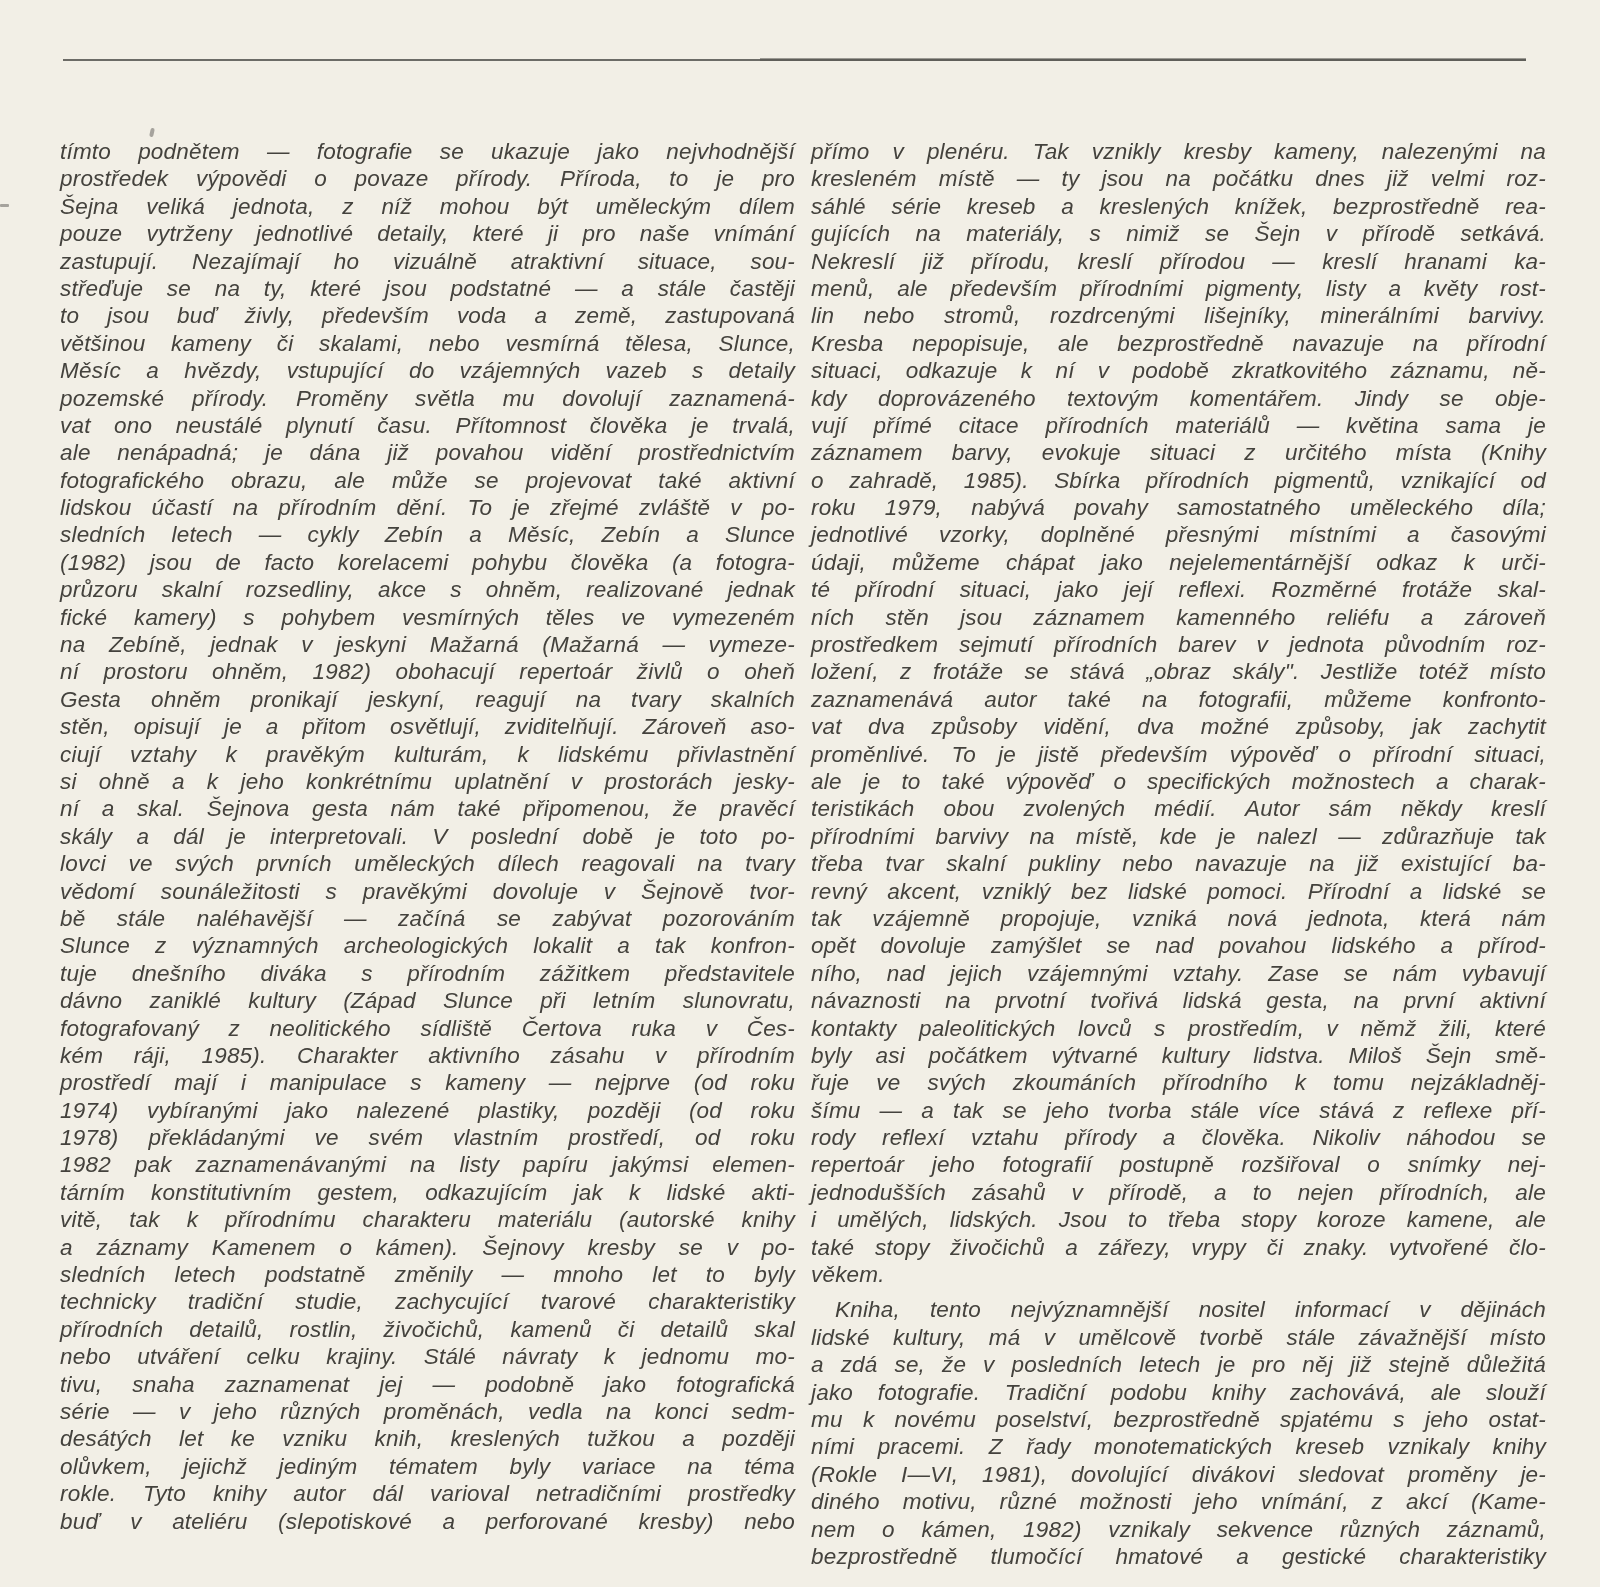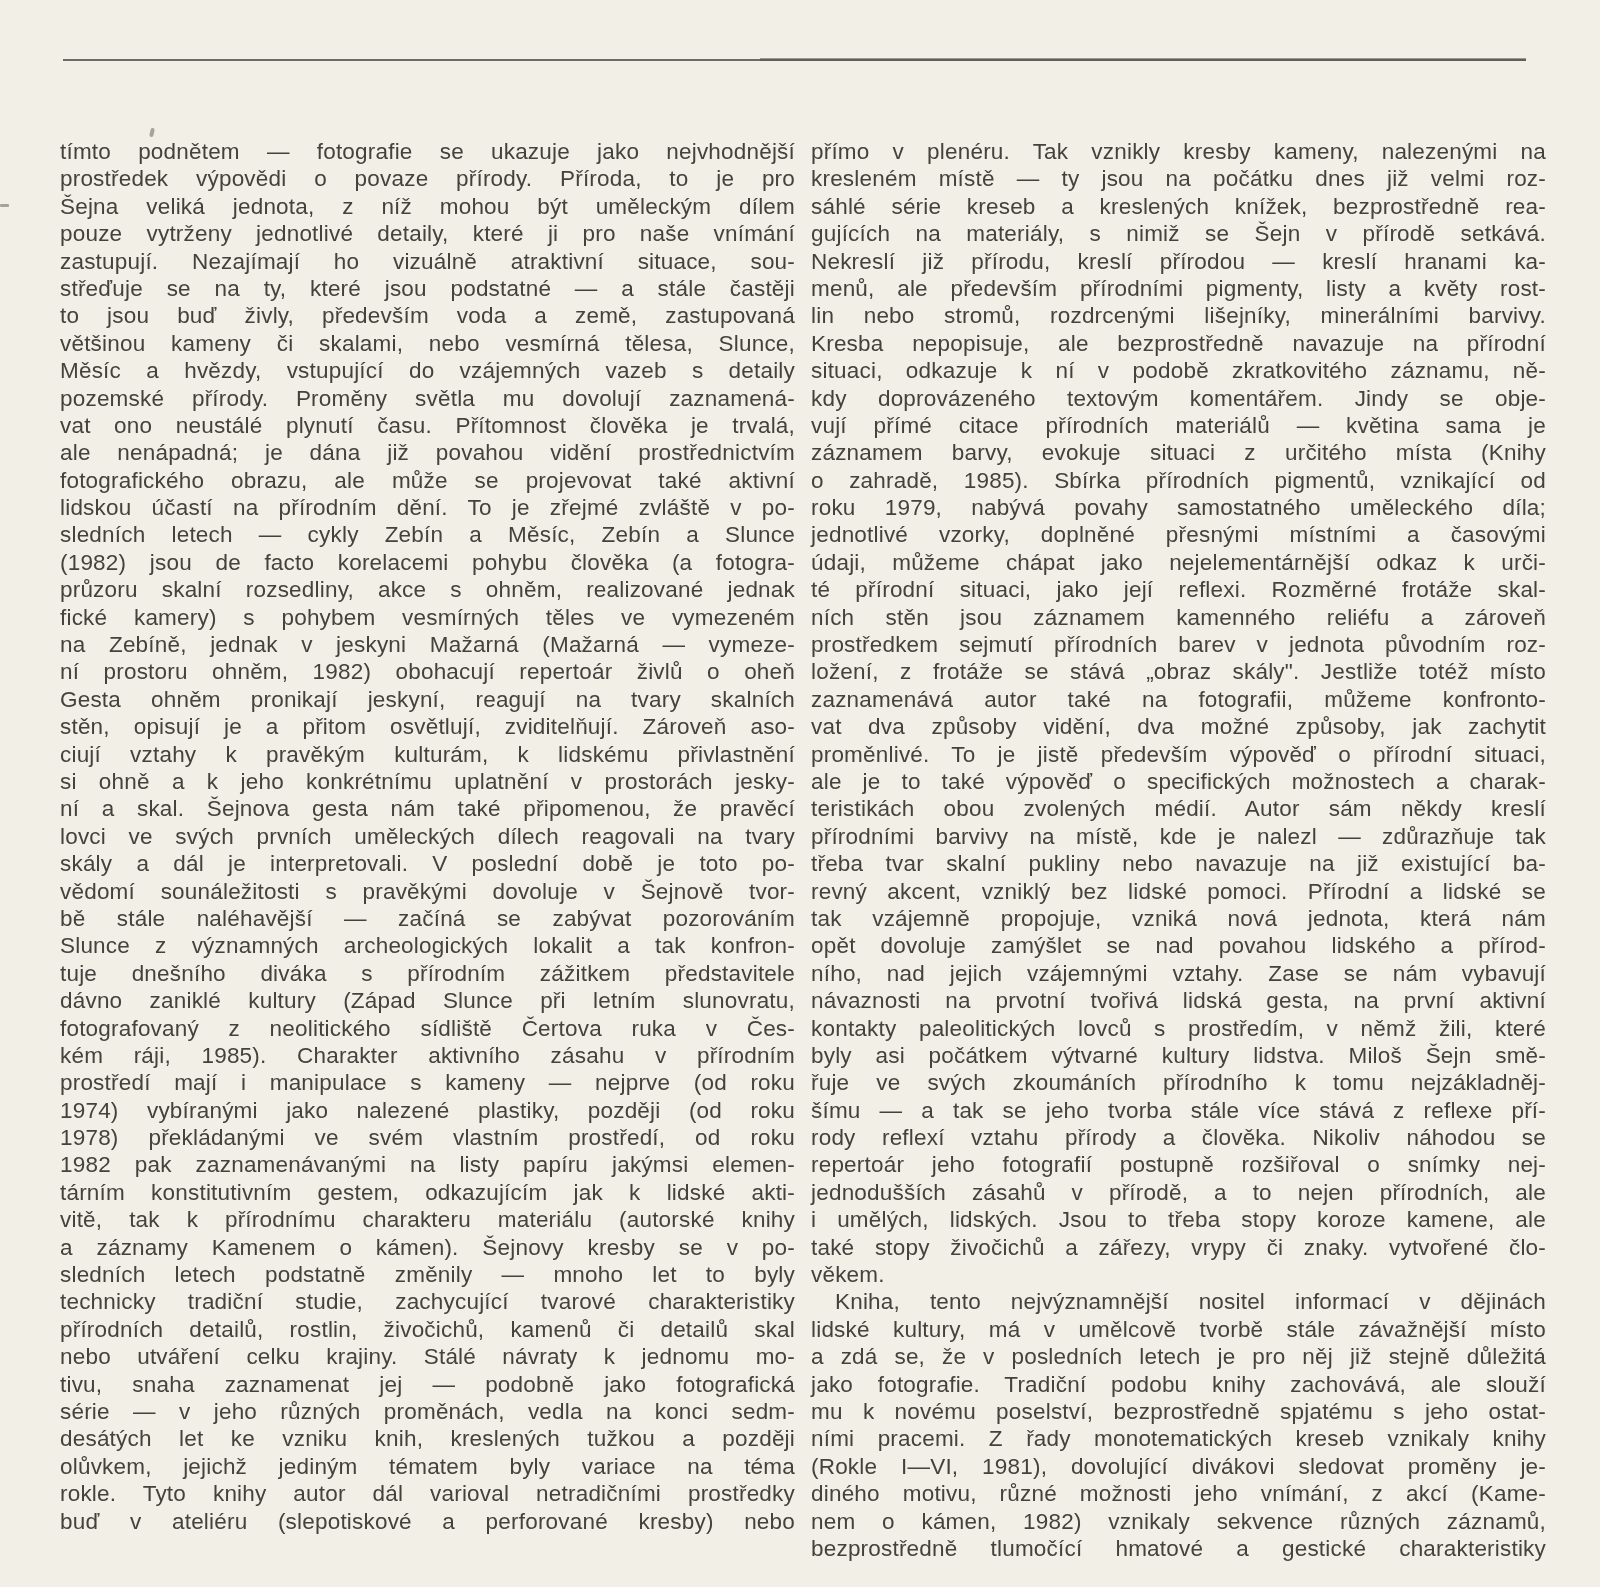"tímto podnětem — fotografie se" .column { font-style: none -> italic }
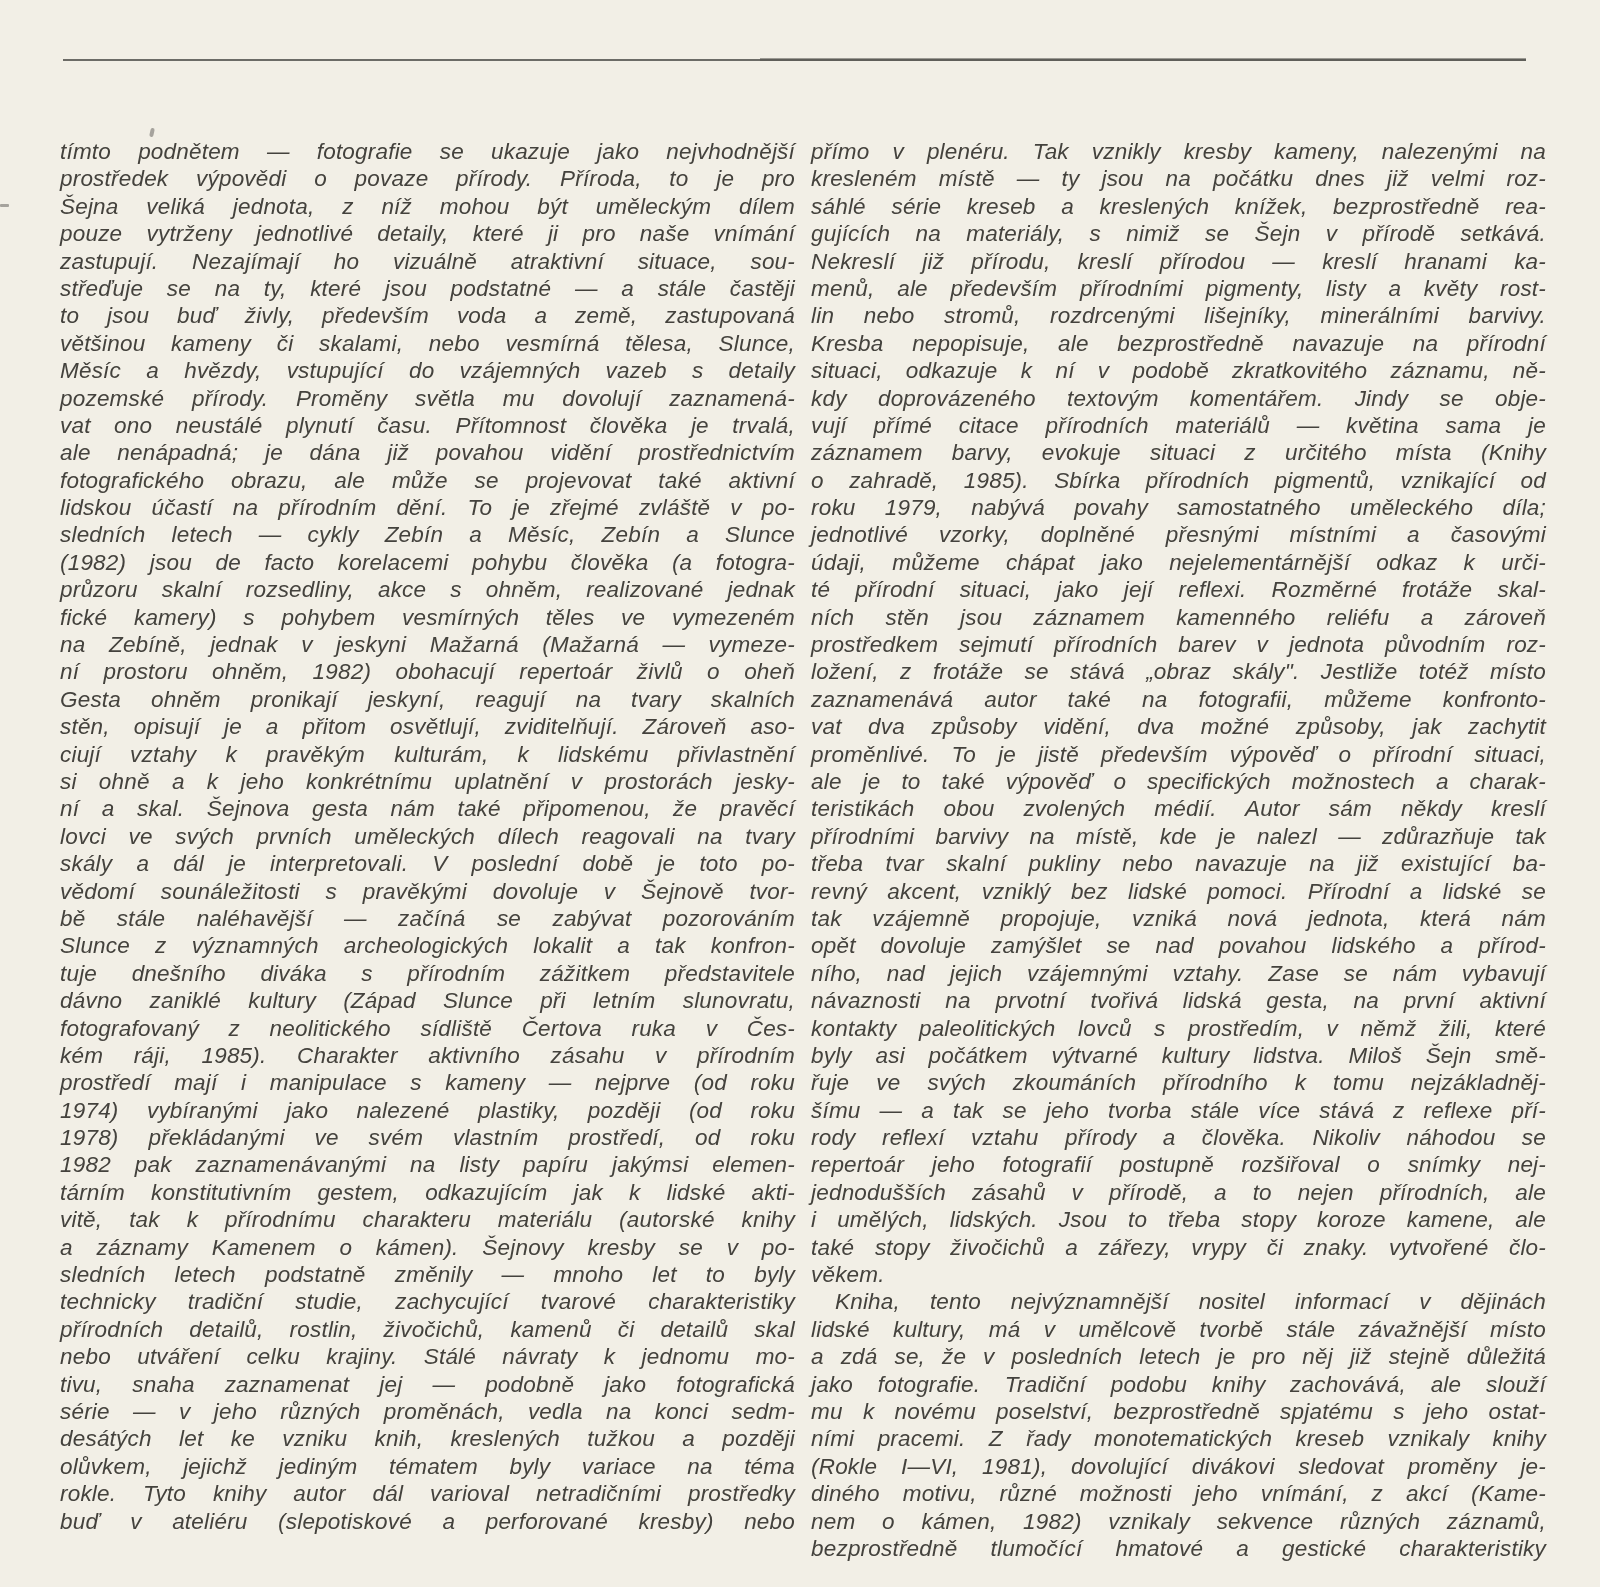"lovci ve svých prvních uměleckých" div.line { order: before "skály a dál je interpretovali." -> after "skály a dál je interpretovali." }
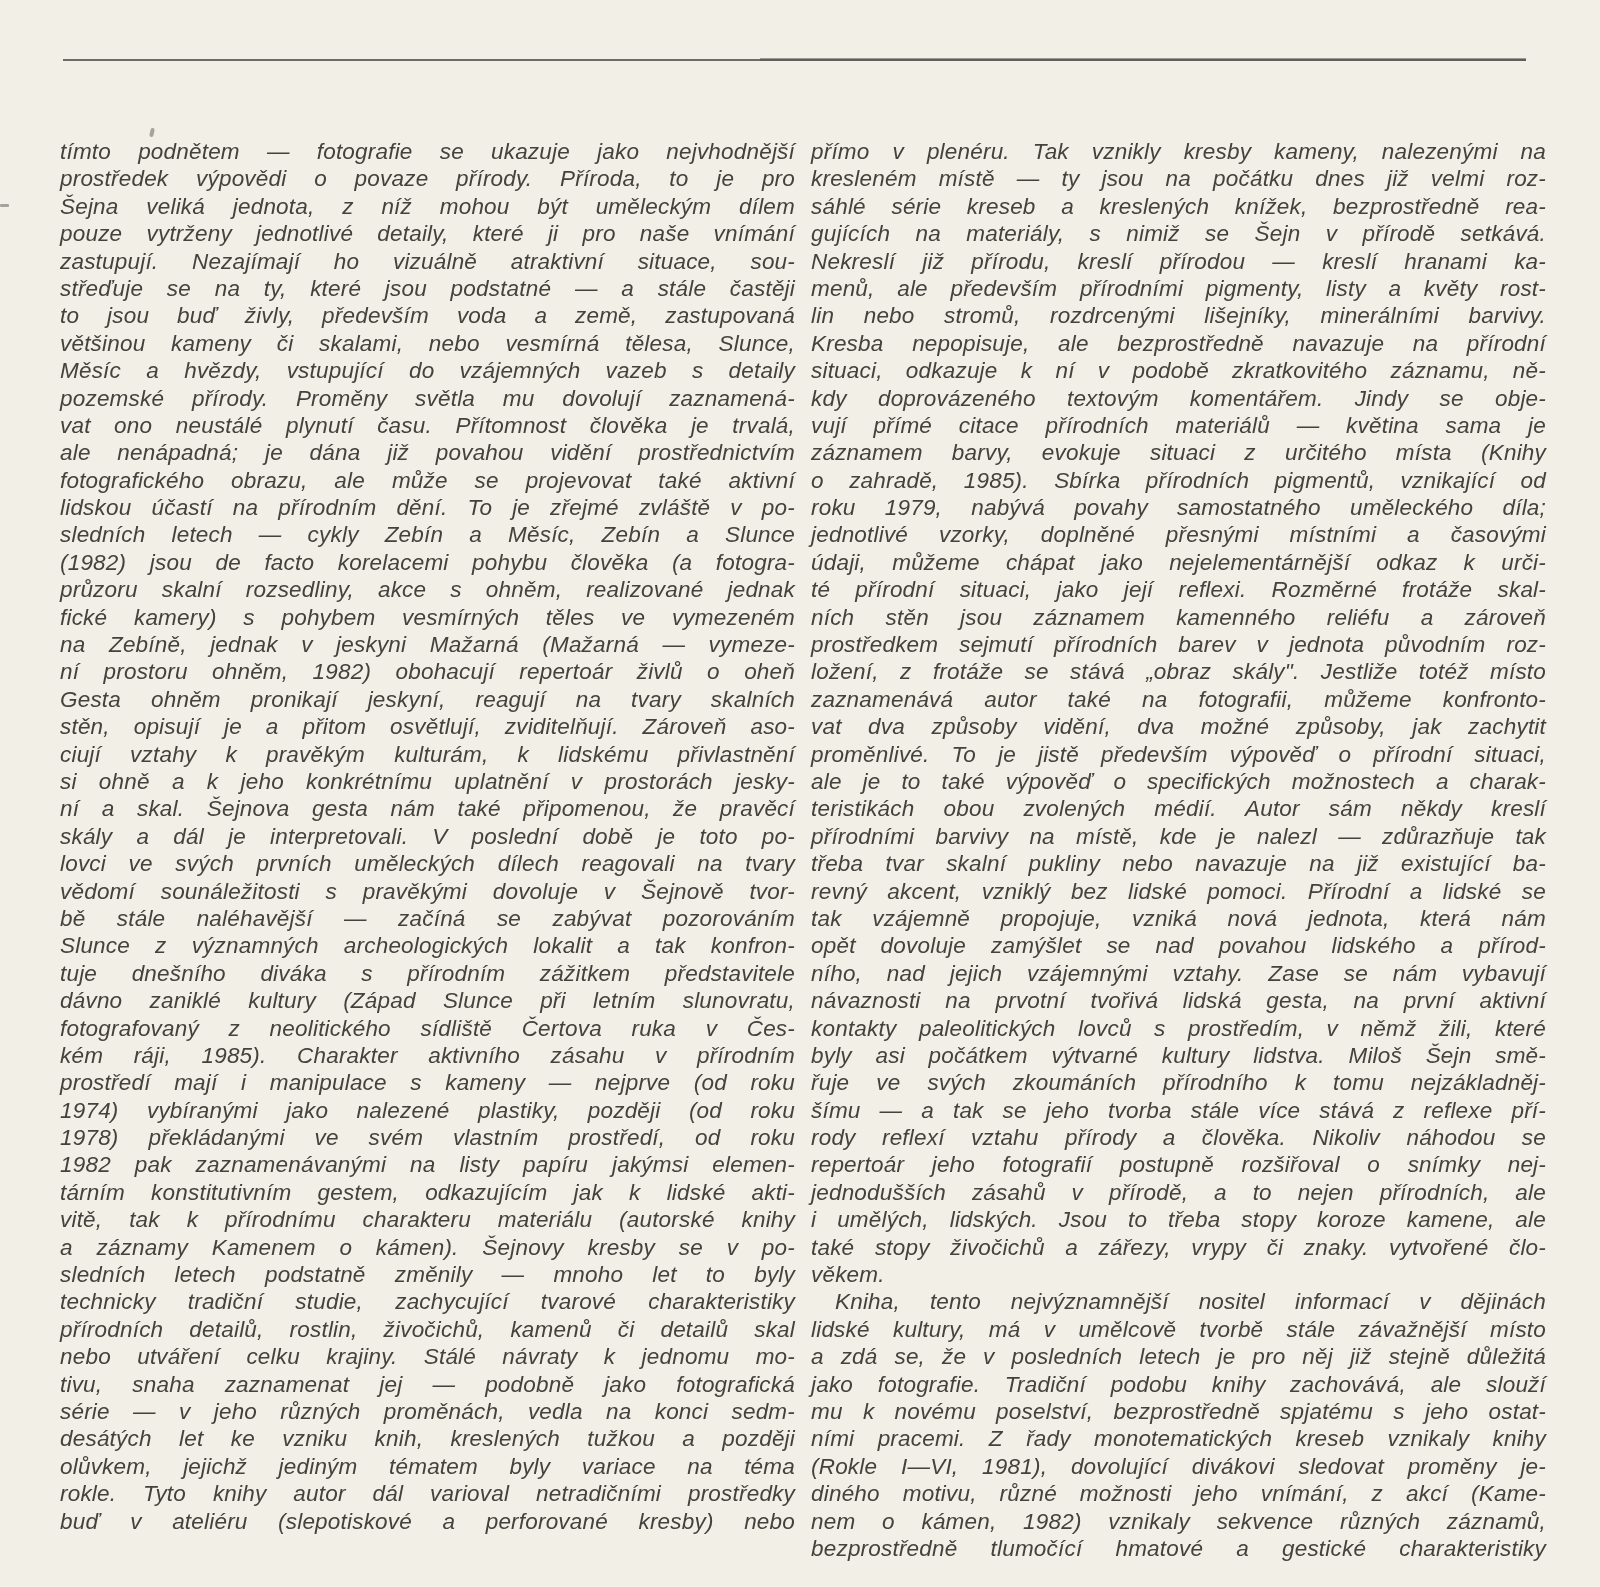"Kniha, tento nejvýznamnější nositel" .line.indent { margin-top: none -> 8px }
